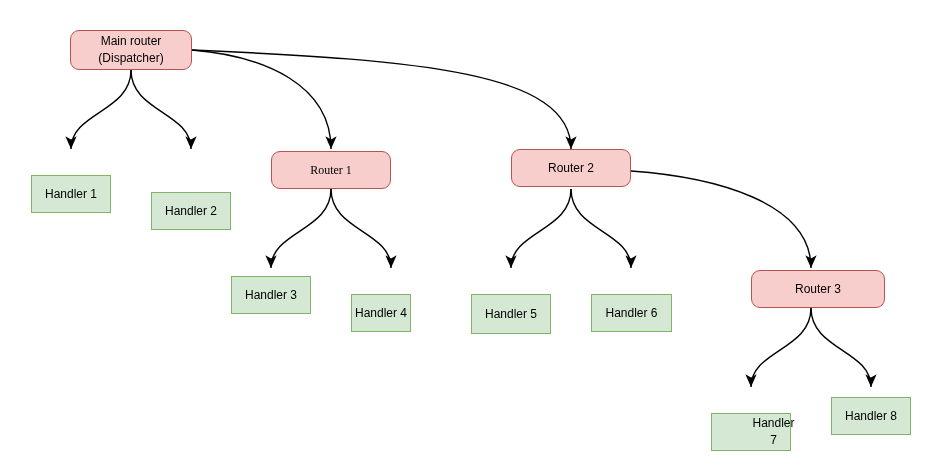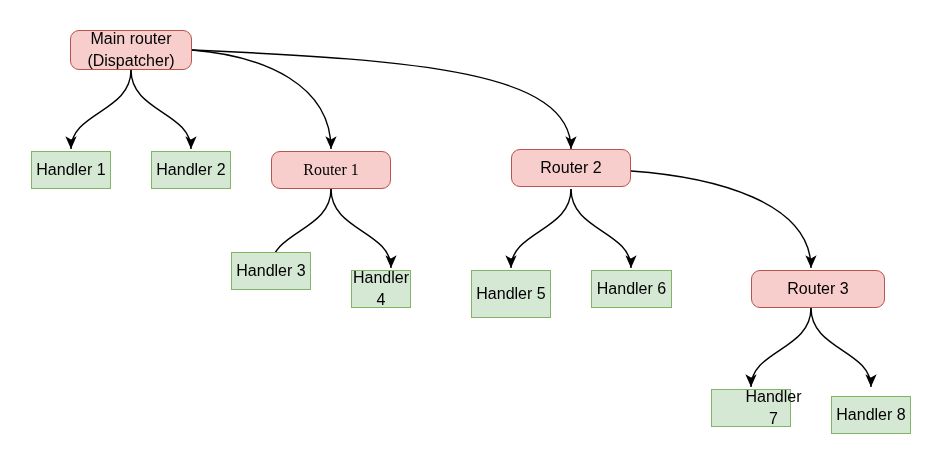"Main router" .node { font-size: 16px -> 12px; line-height: 22px -> 17px }
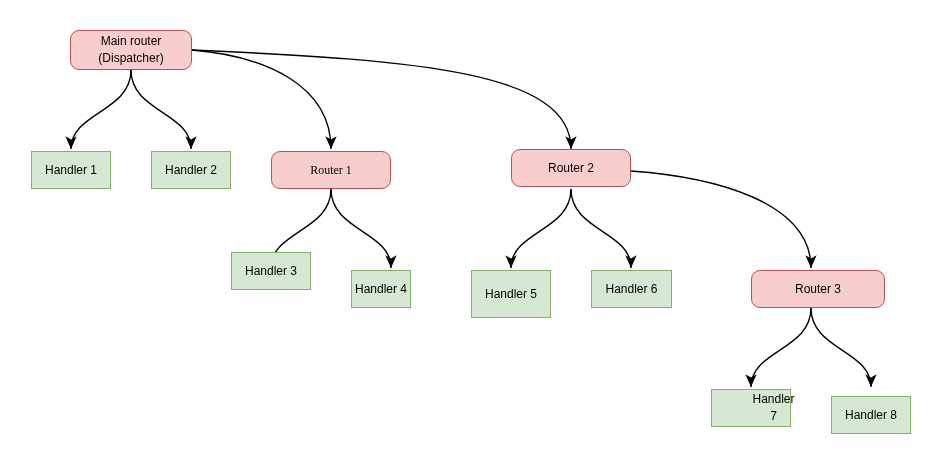"Handler 1" .node.handler { margin-top: none -> 24px }
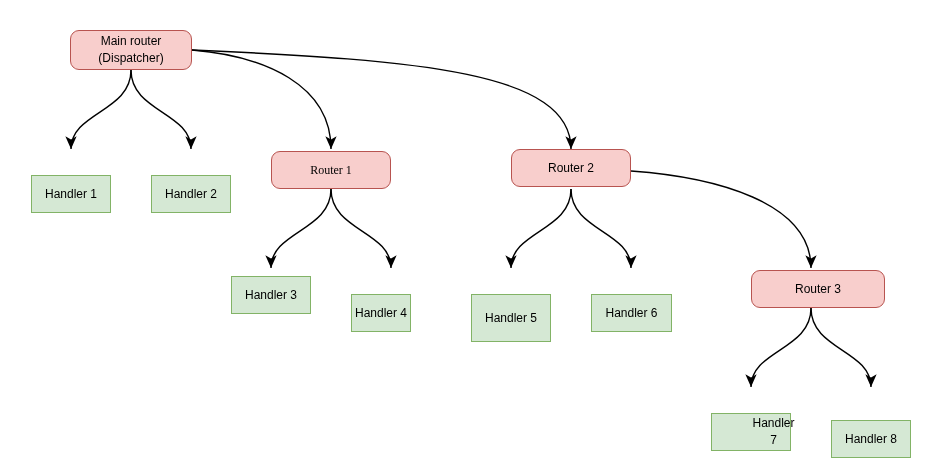"Handler 2" div.node { top: 151px -> 168px }
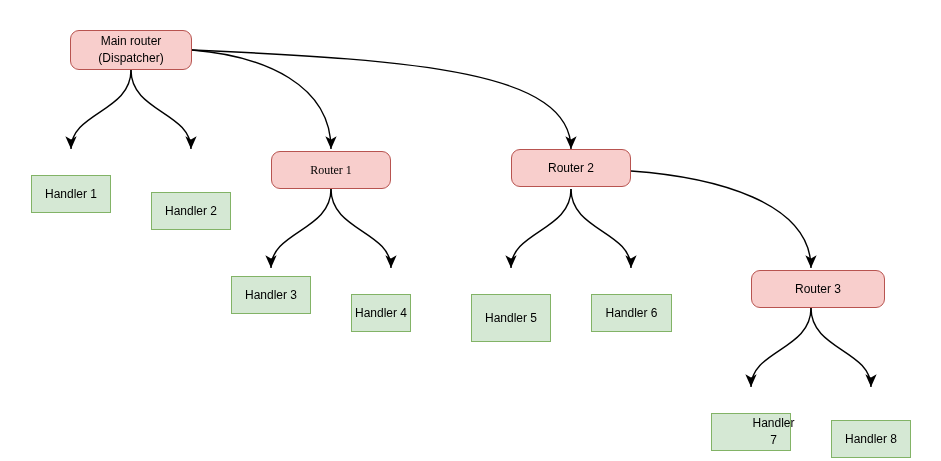"Handler 5" div.node { height: 48px -> 40px }
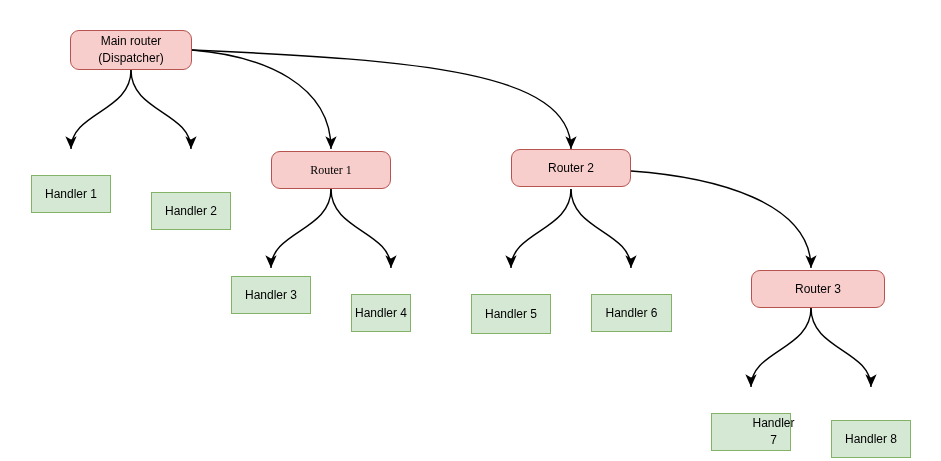"Handler 8" div.node { top: 396px -> 373px }
